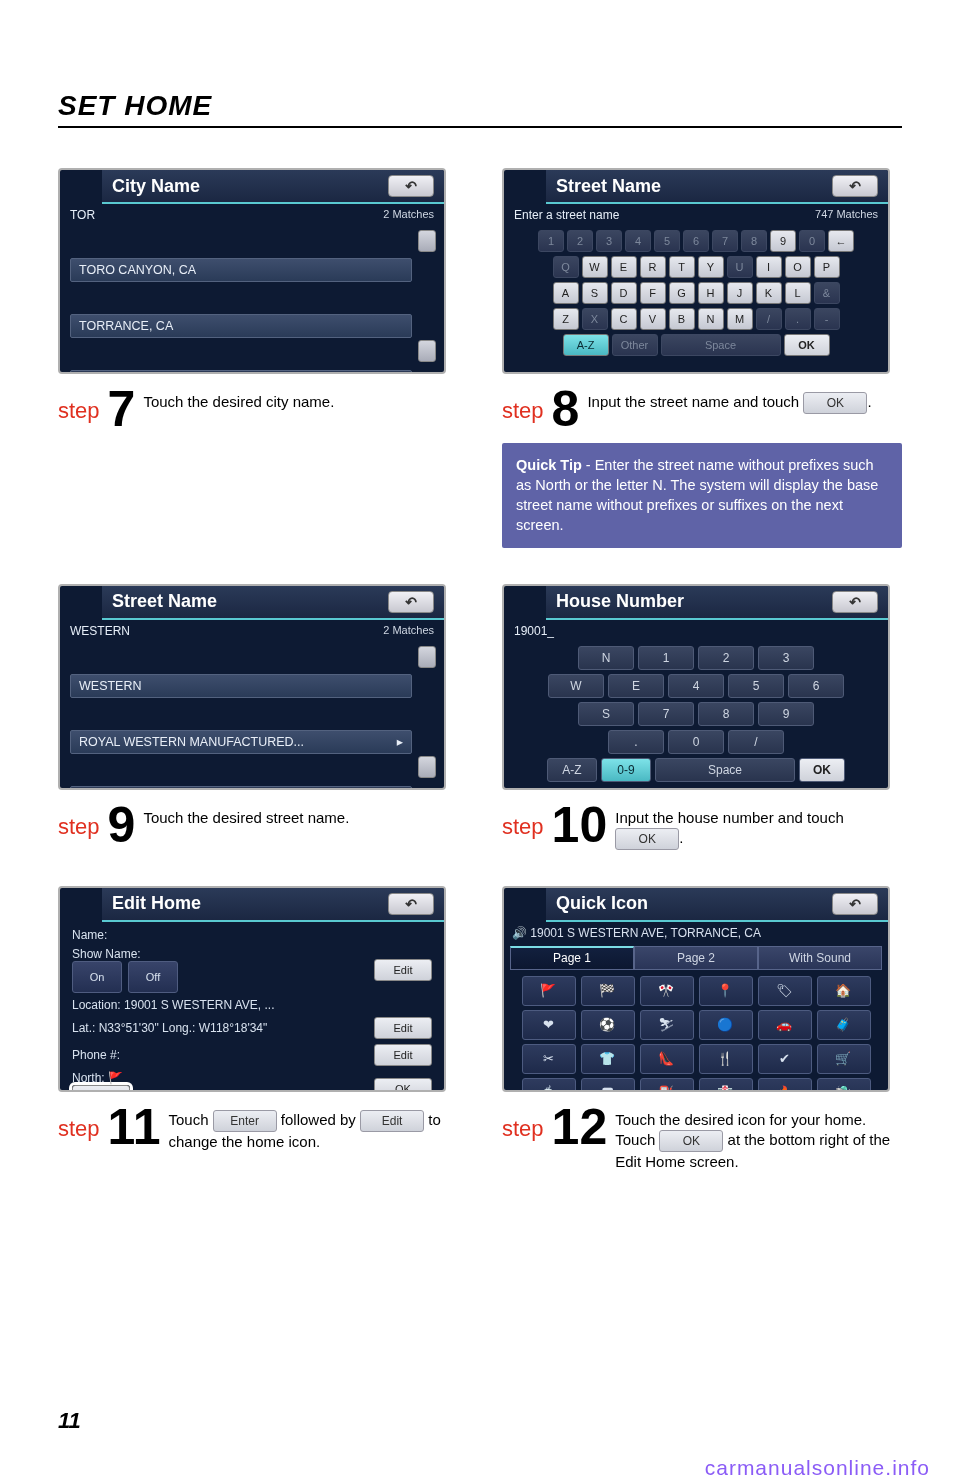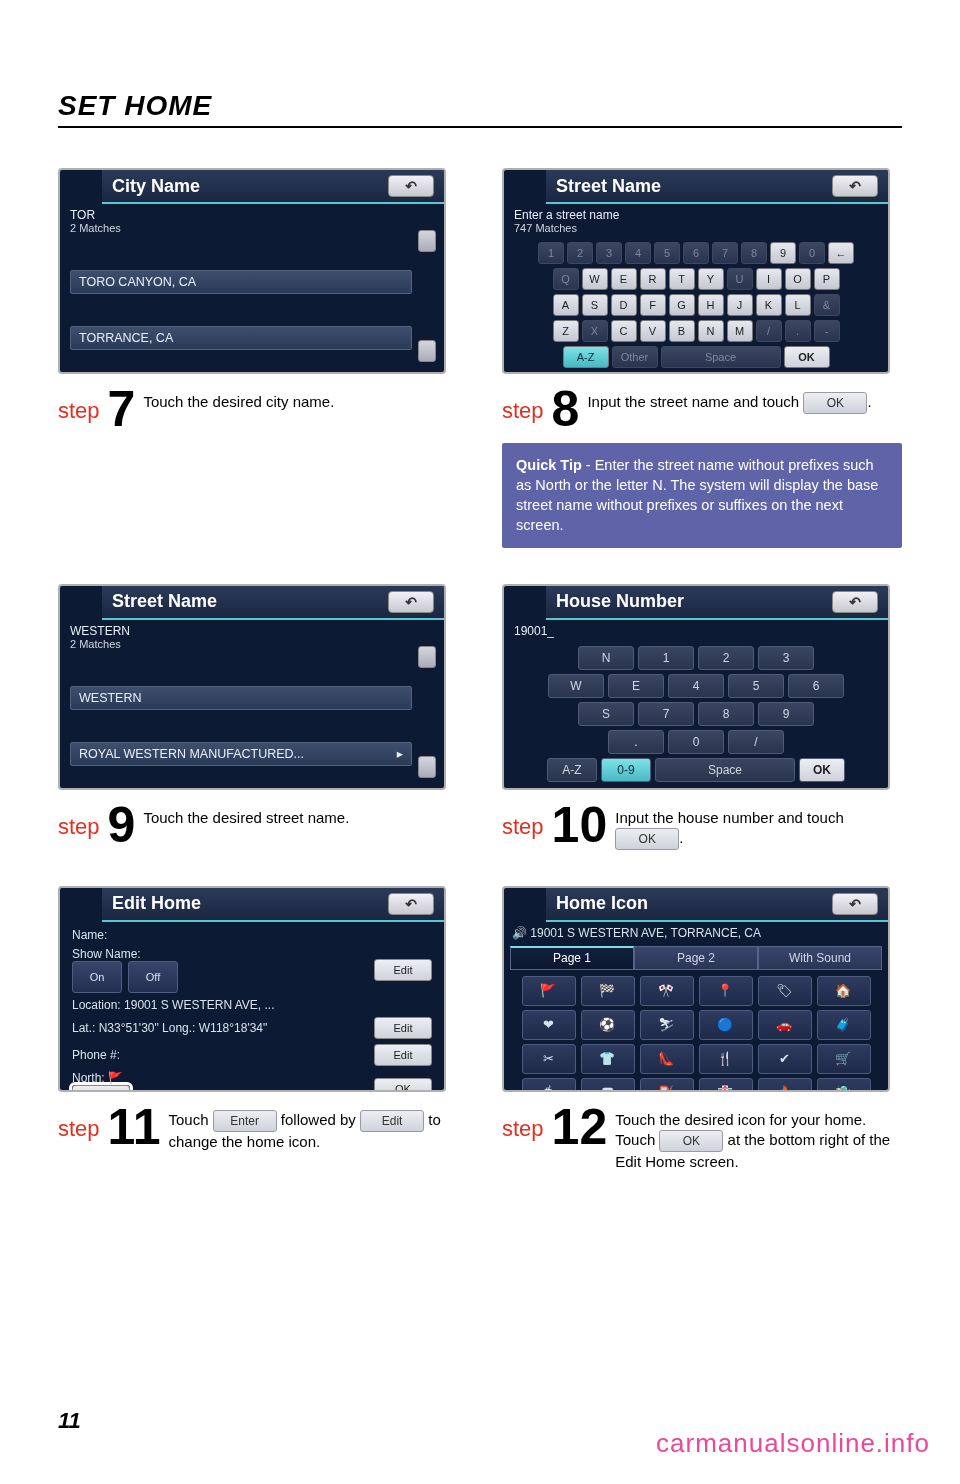"TOR" .shot-sub { flex-direction: column -> none }
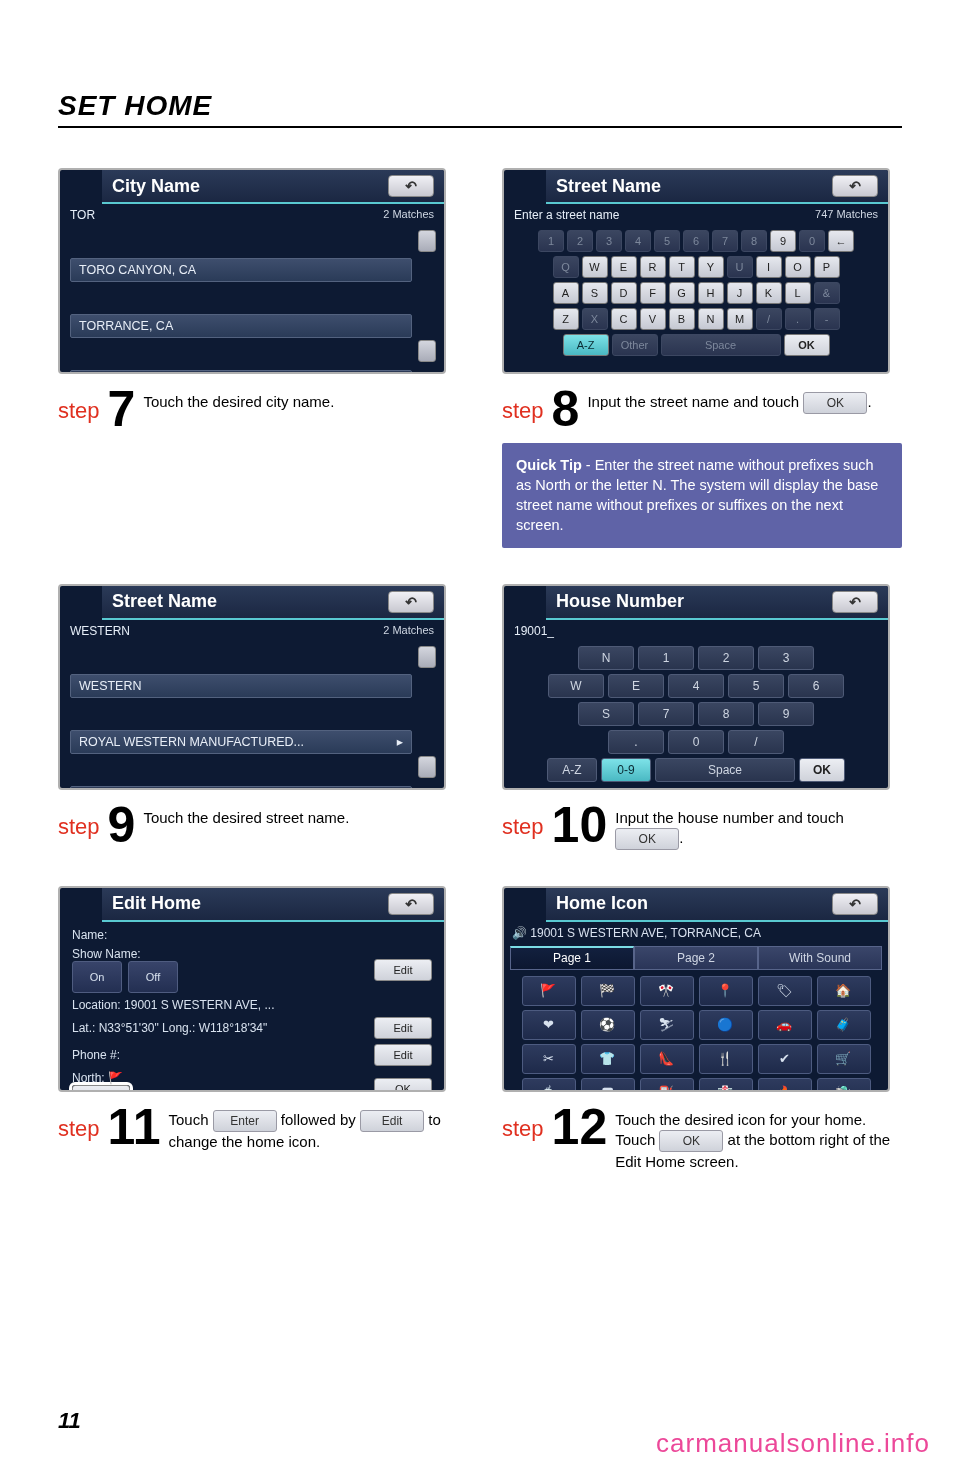"Home Icon" span { text: Home -> Quick }
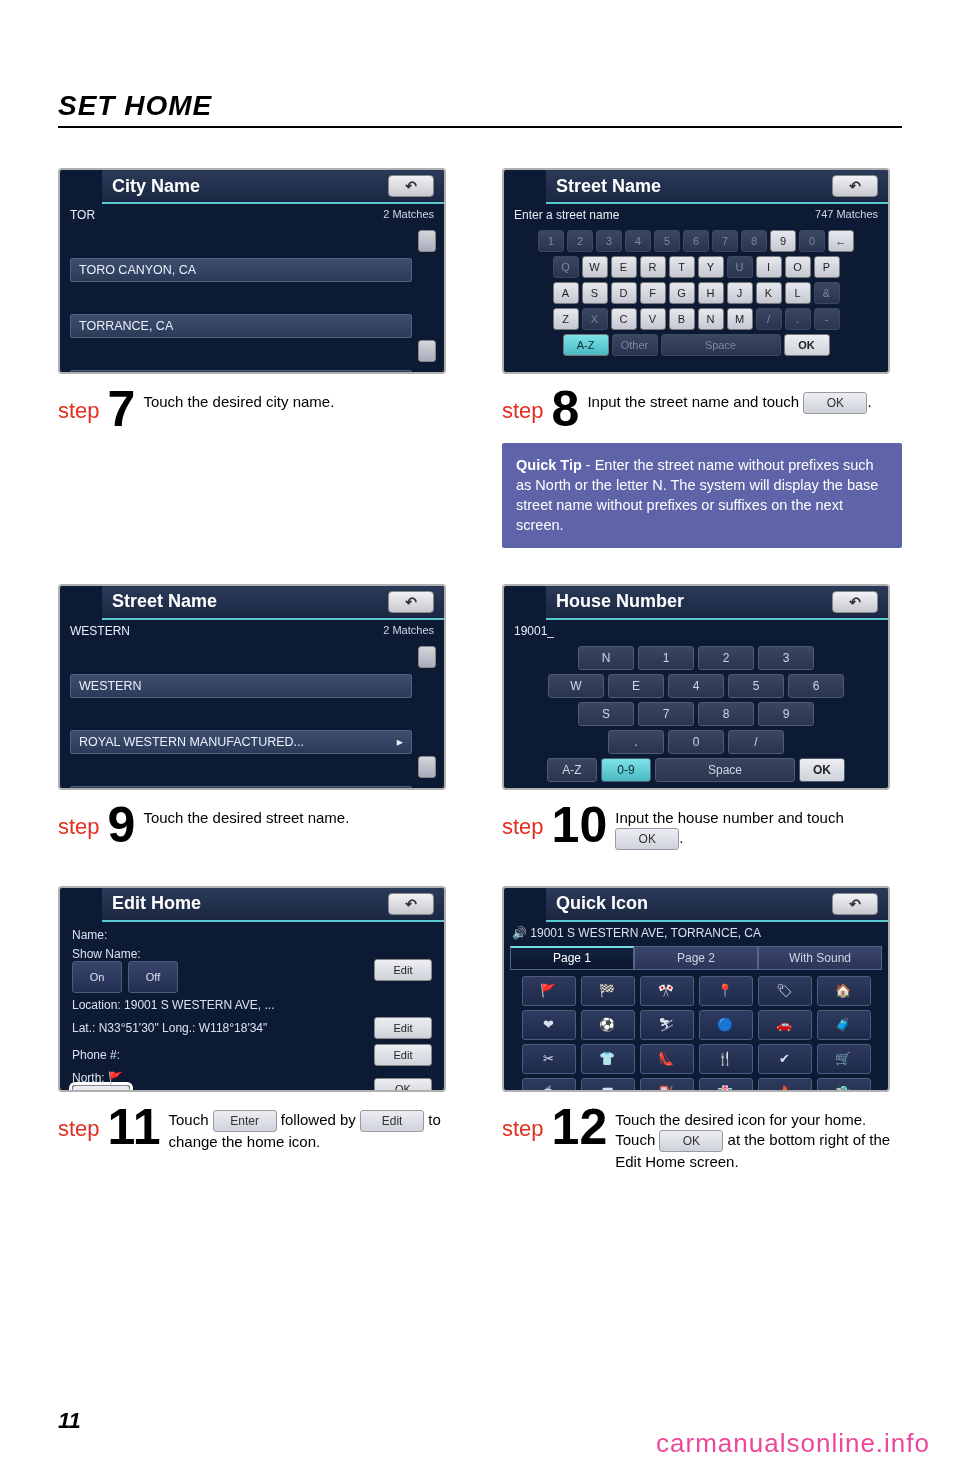"carmanualsonline.info" .watermark { bottom: 25px -> 4px; color: #ec4899 -> #8b5cf6; font-size: 26px -> 21px }
